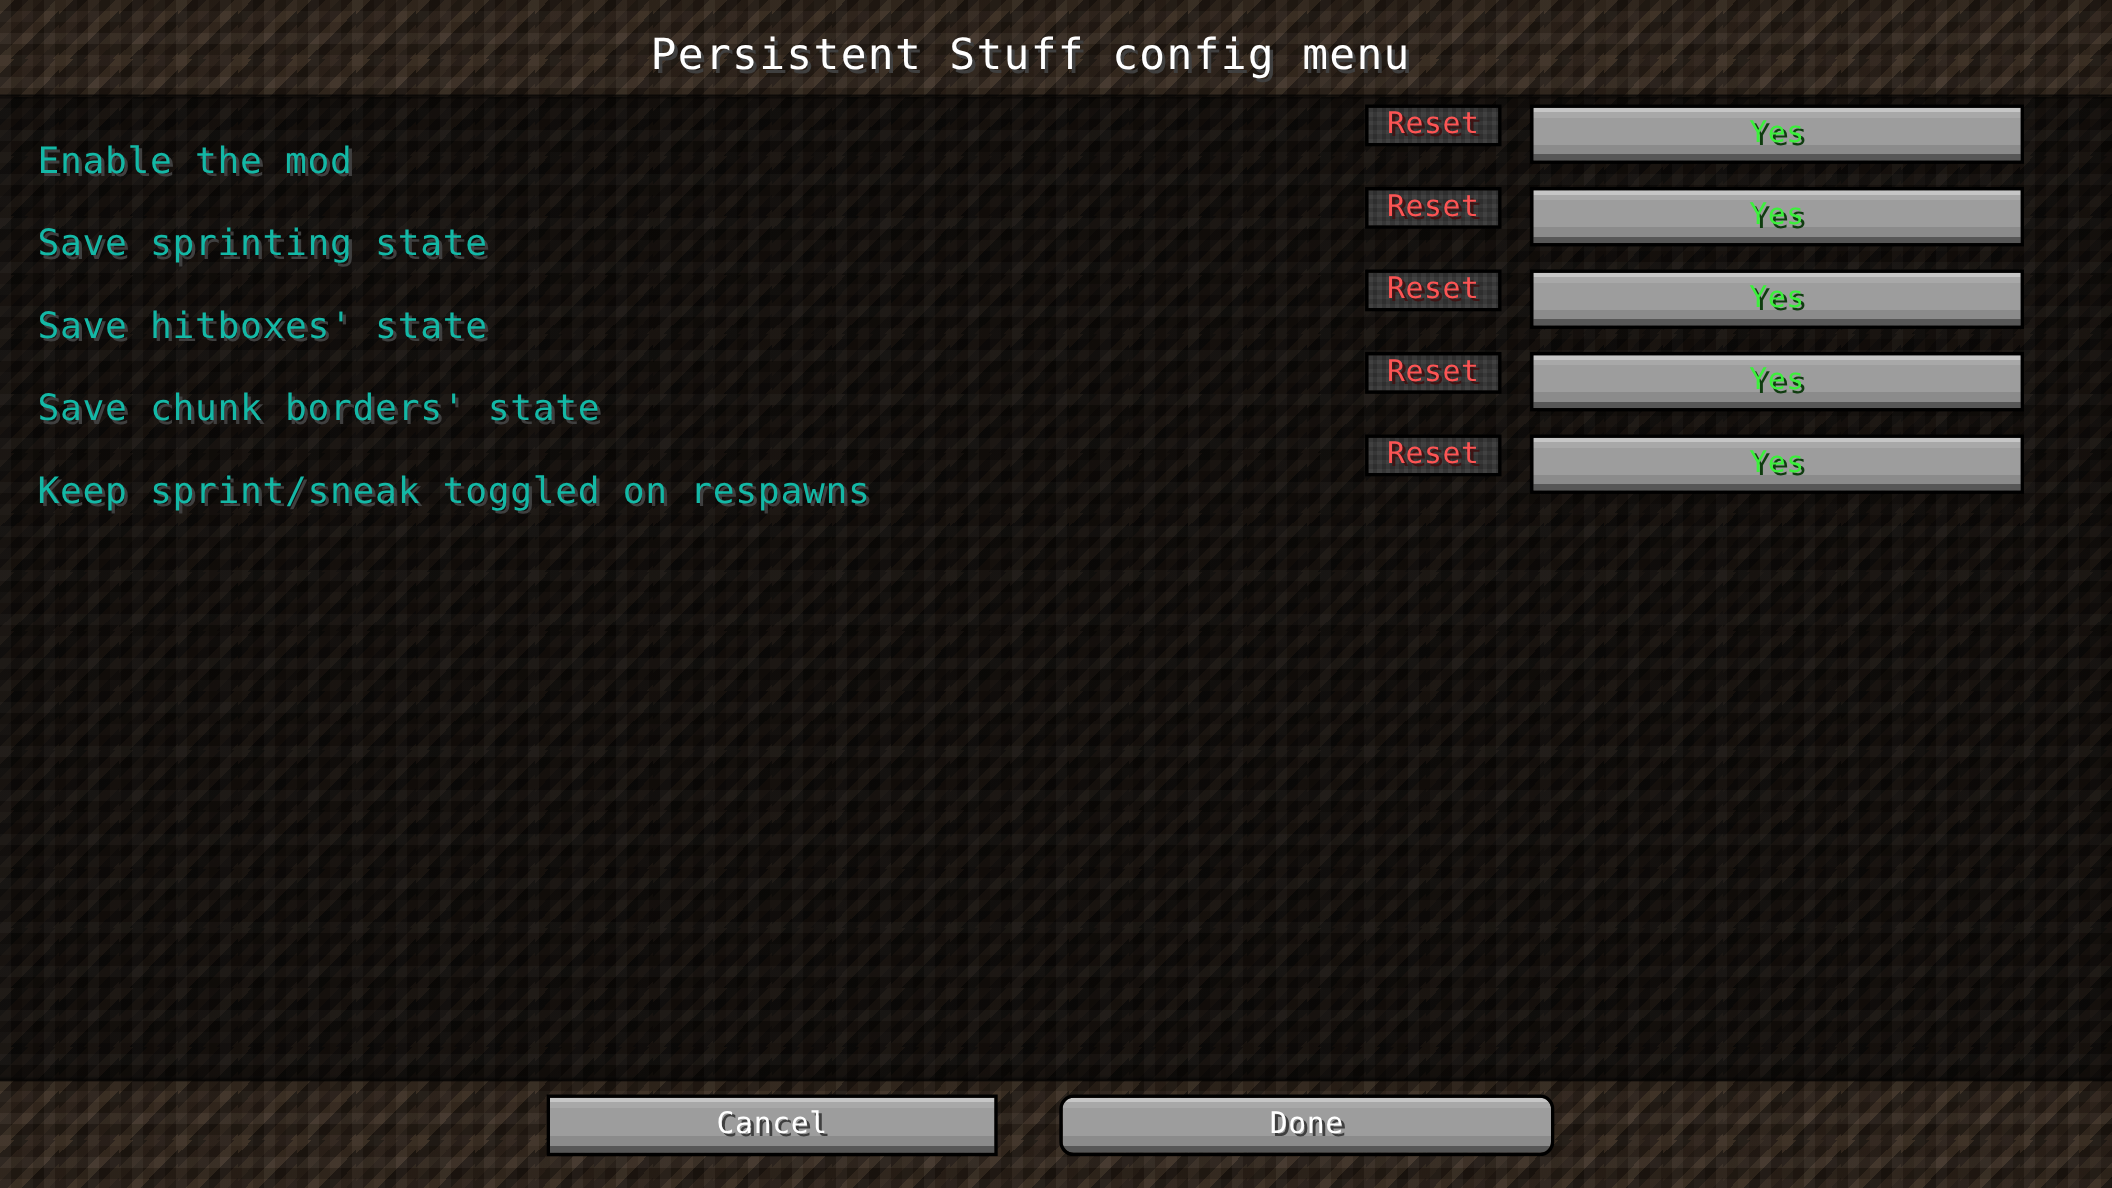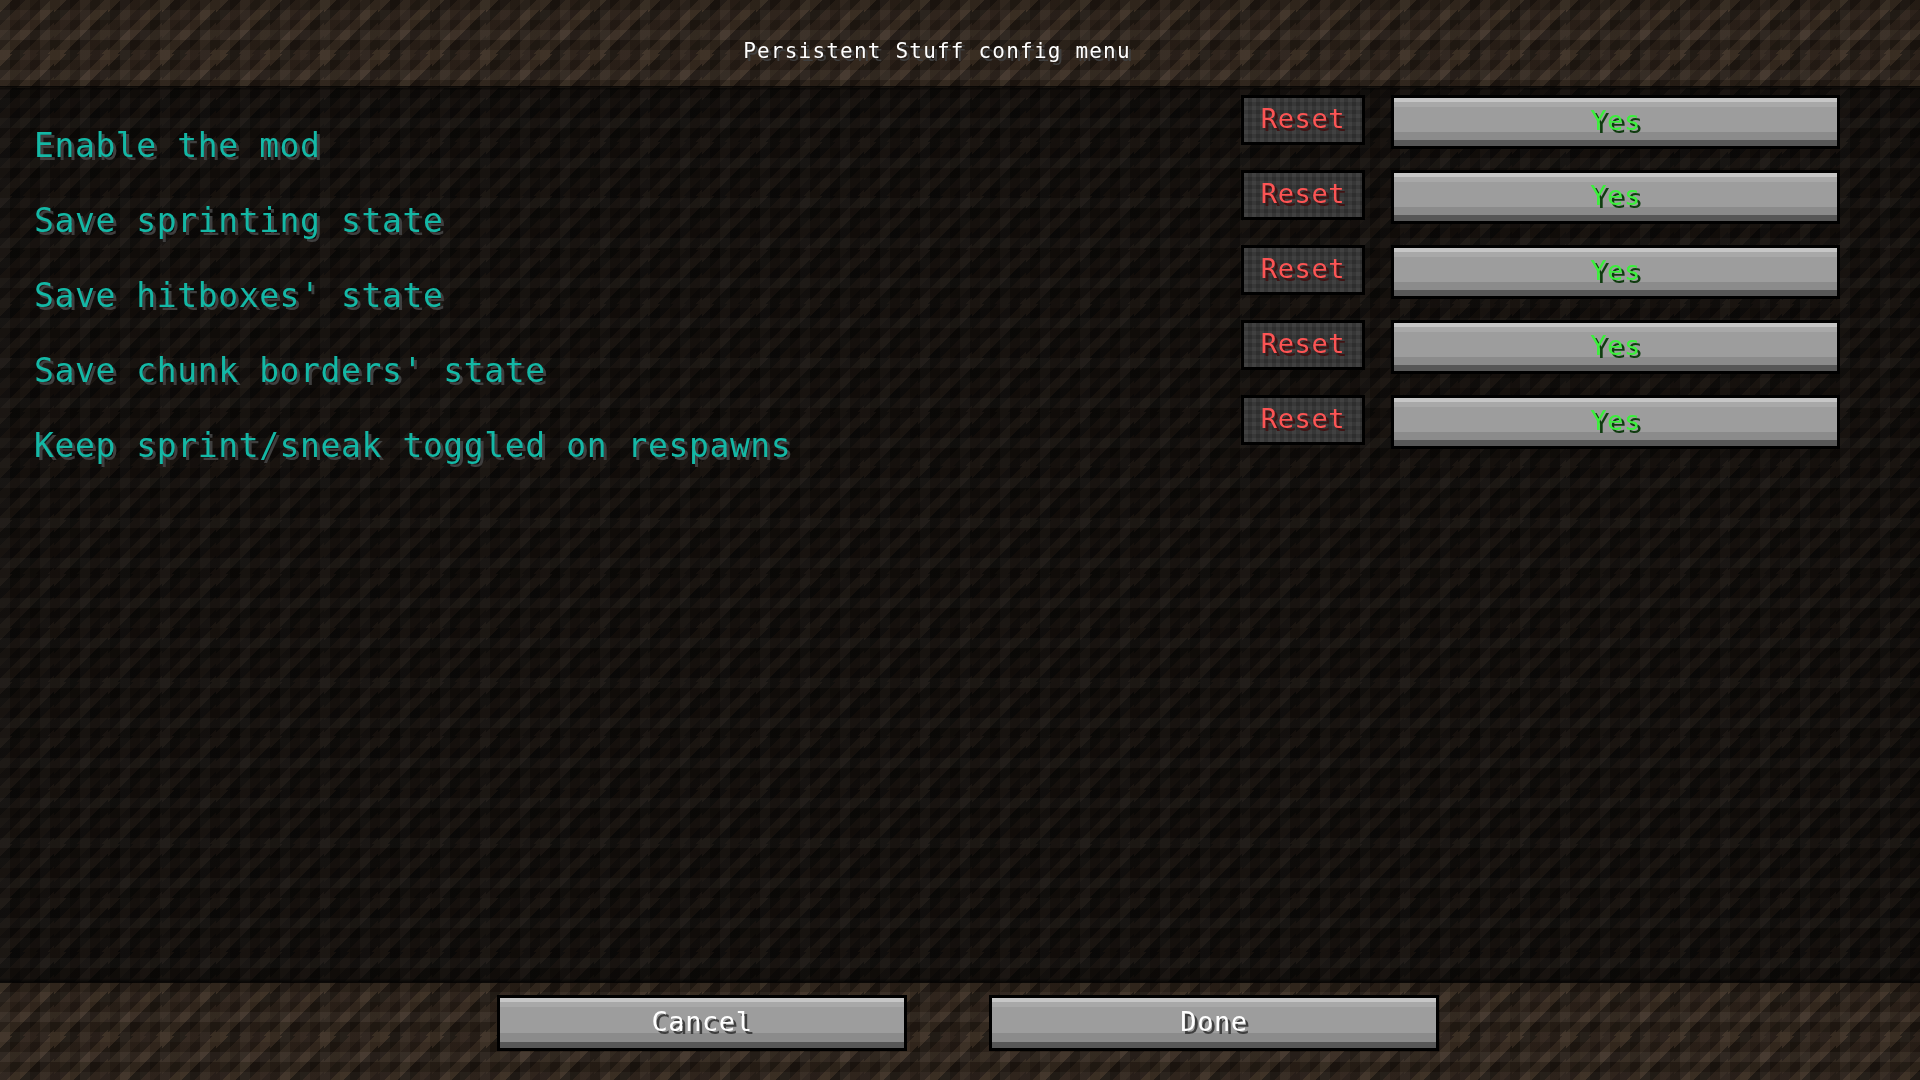"Persistent Stuff config menu" #title { font-size: 21px -> 39px }
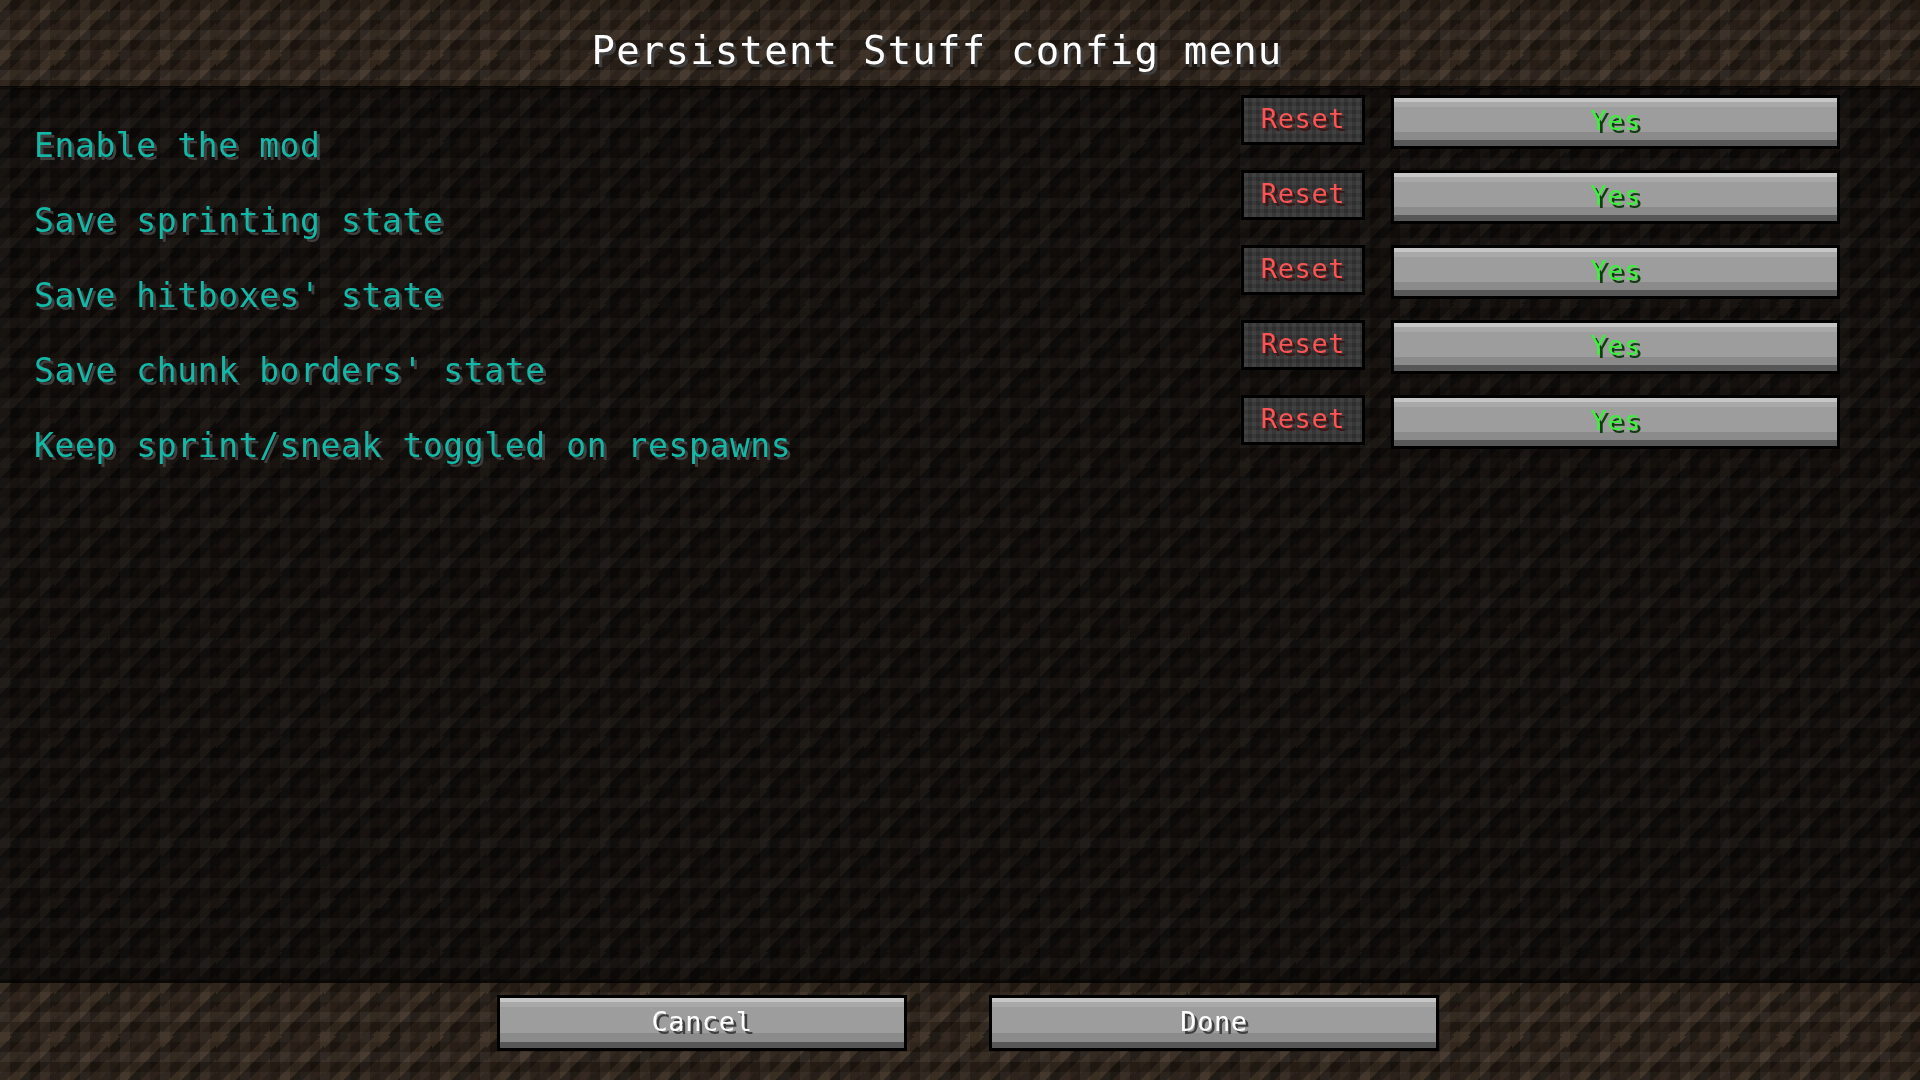"Reset" .reset-btn { height: 44px -> 32px }
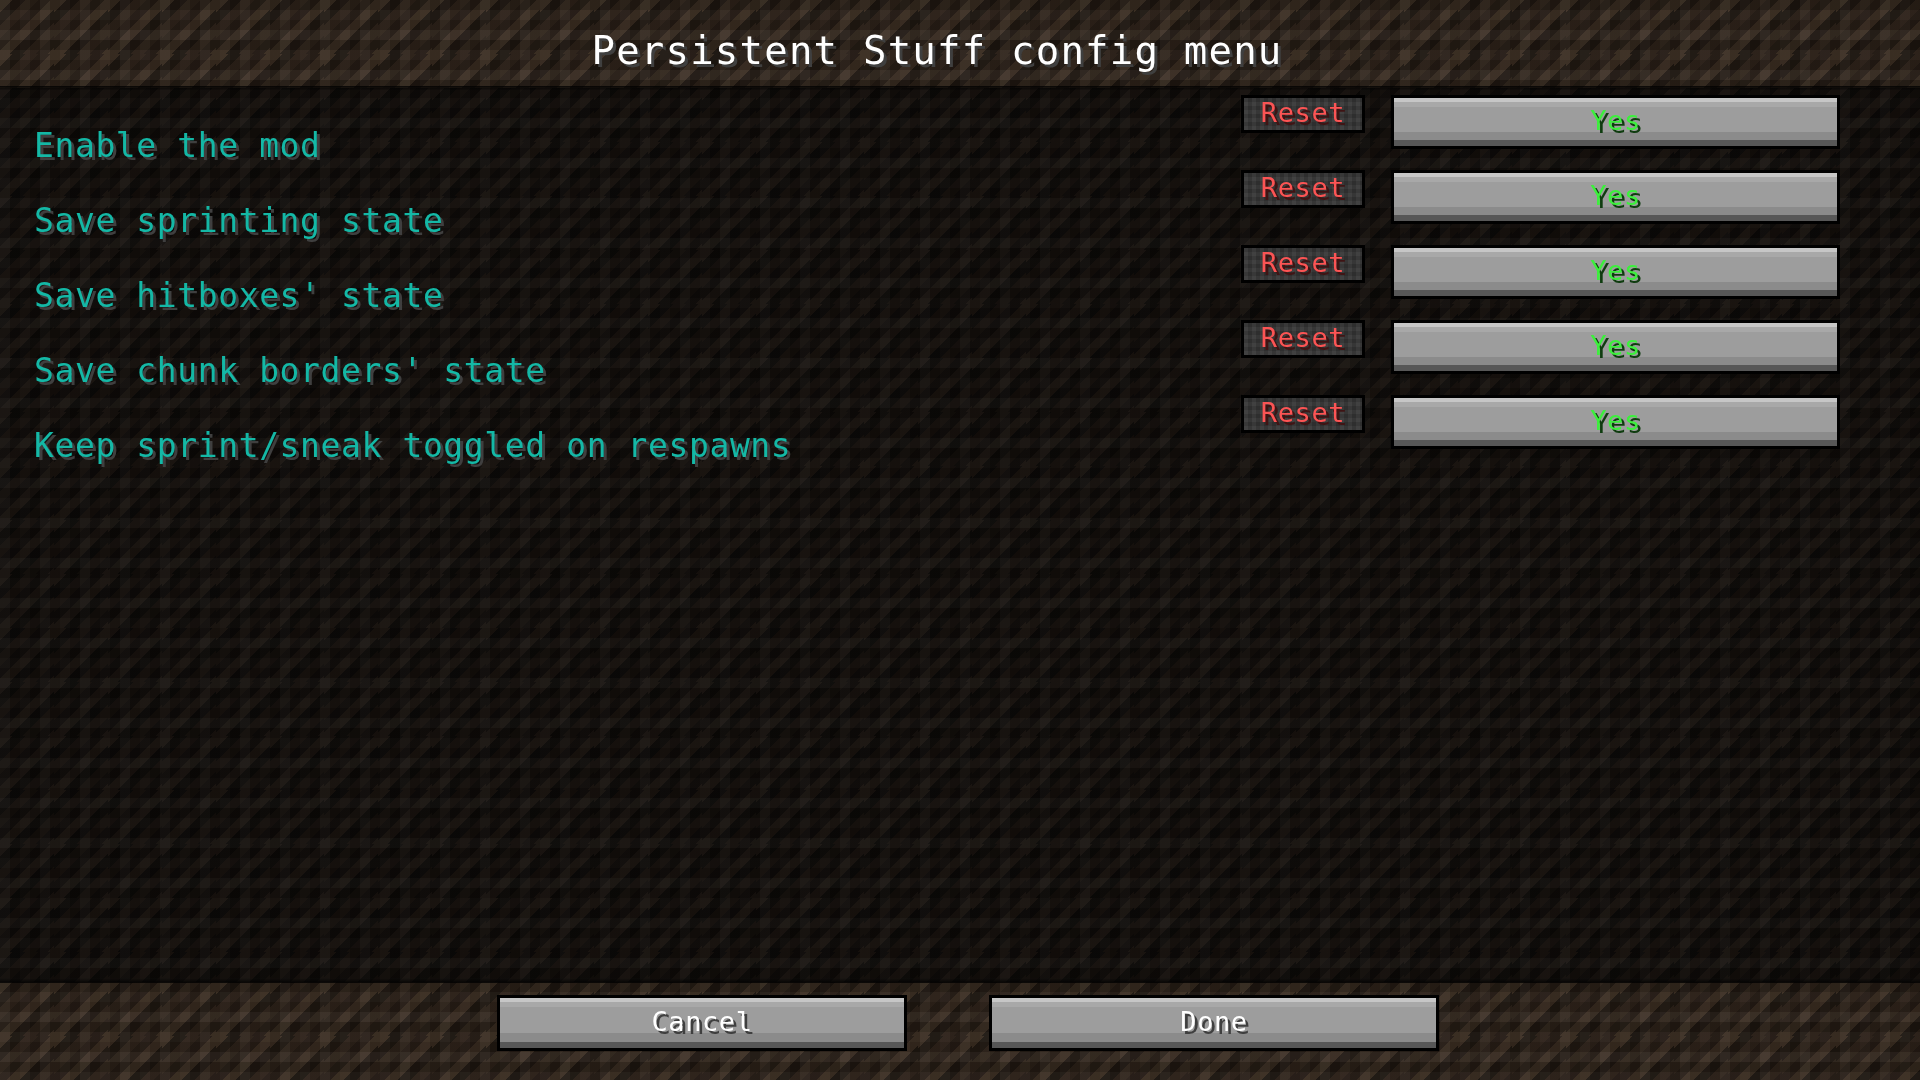"Done" #done-button { border-radius: none -> 10px; left: 992px -> 966px }
